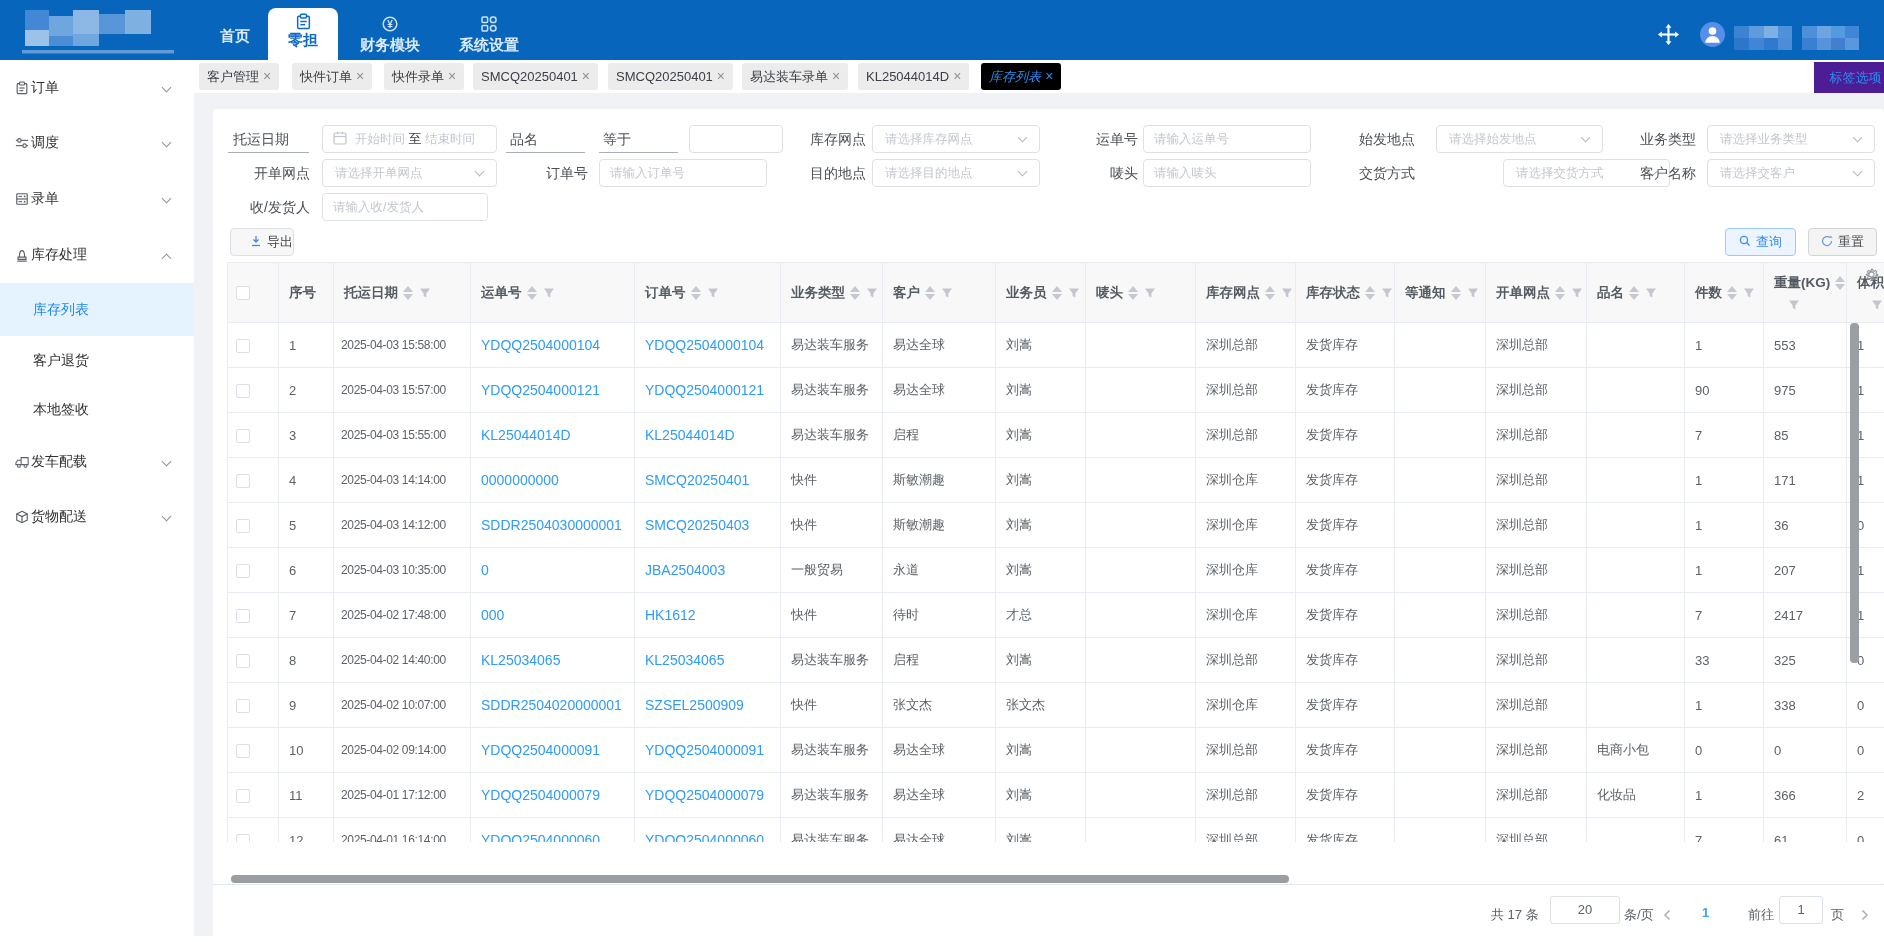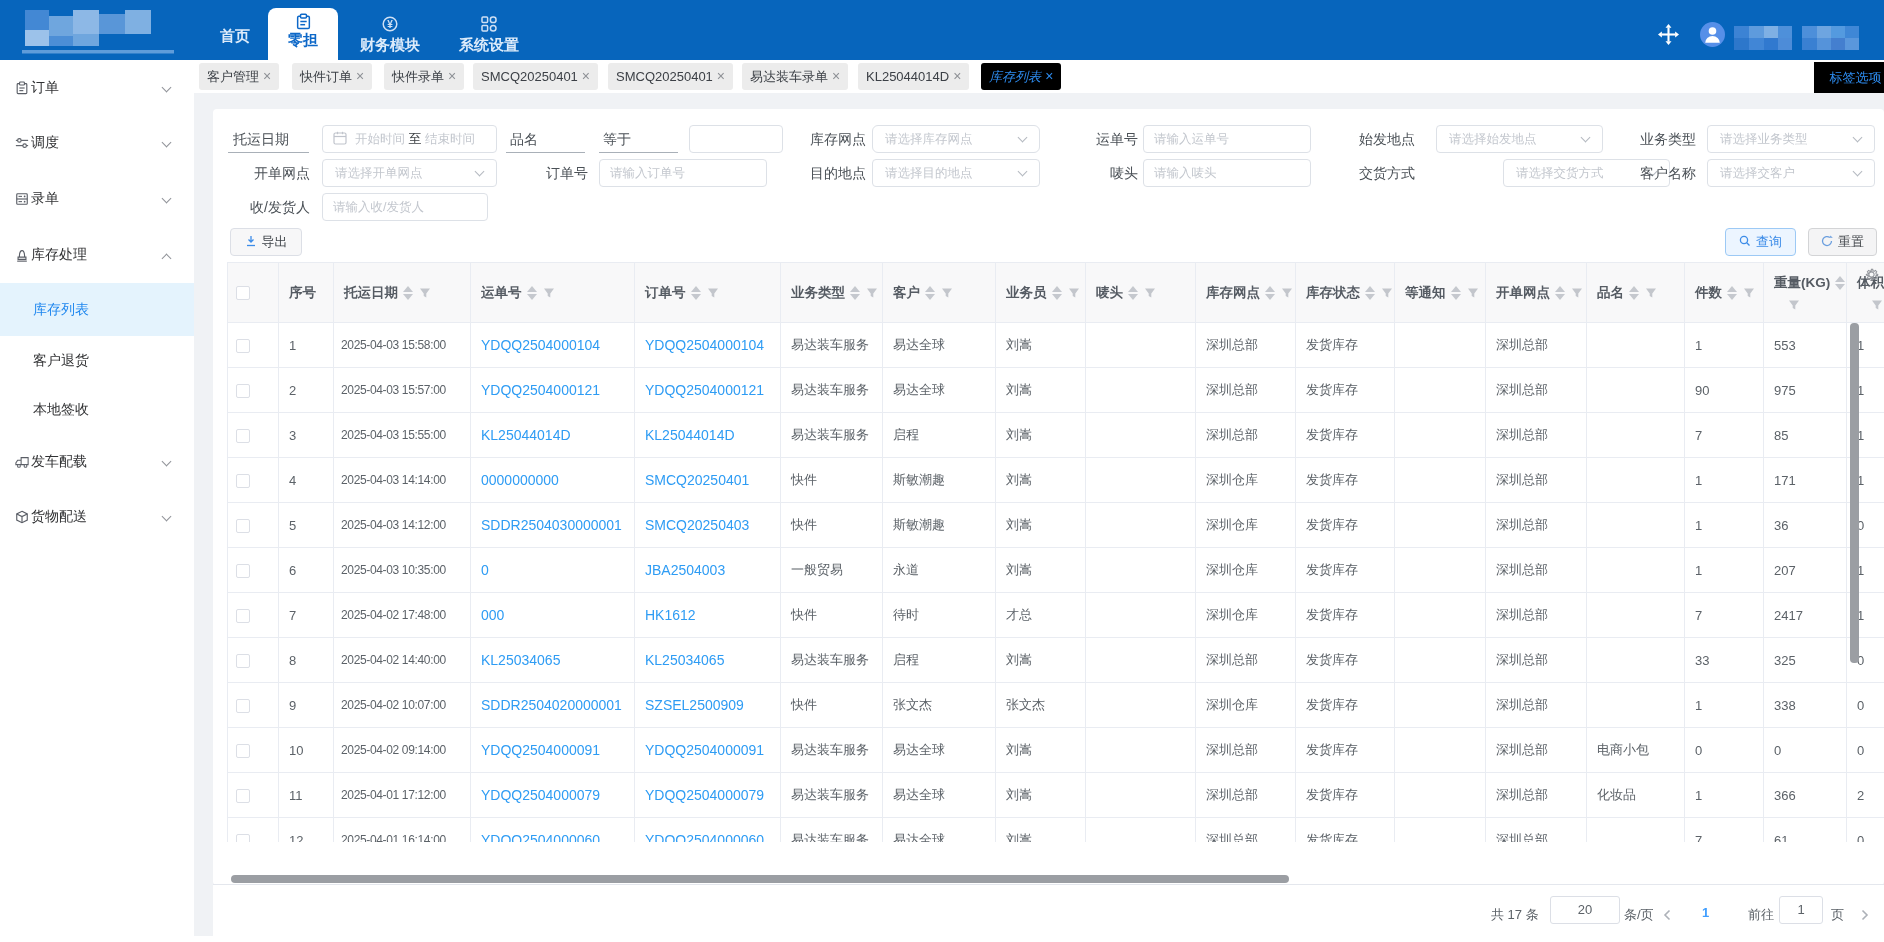"标签选项" #tagopt { background: #000000 -> #4c1d95 }
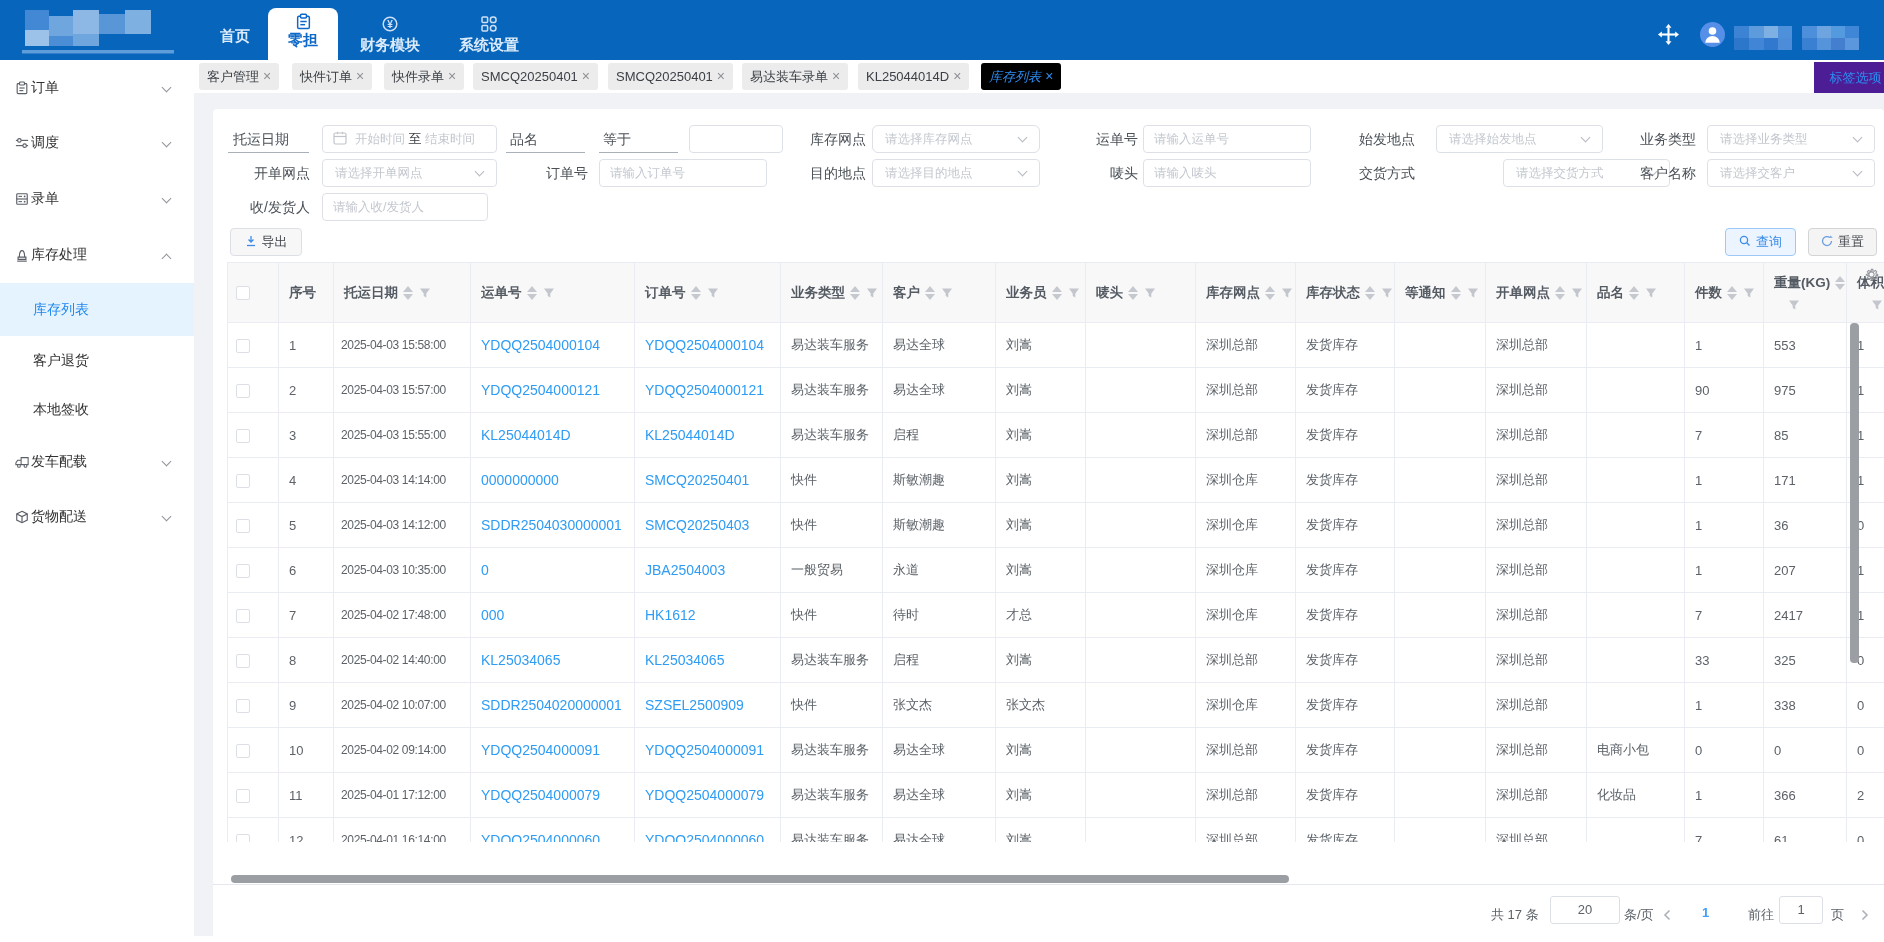"请选择库存网点" div.fselect { border-radius: 6px -> none }
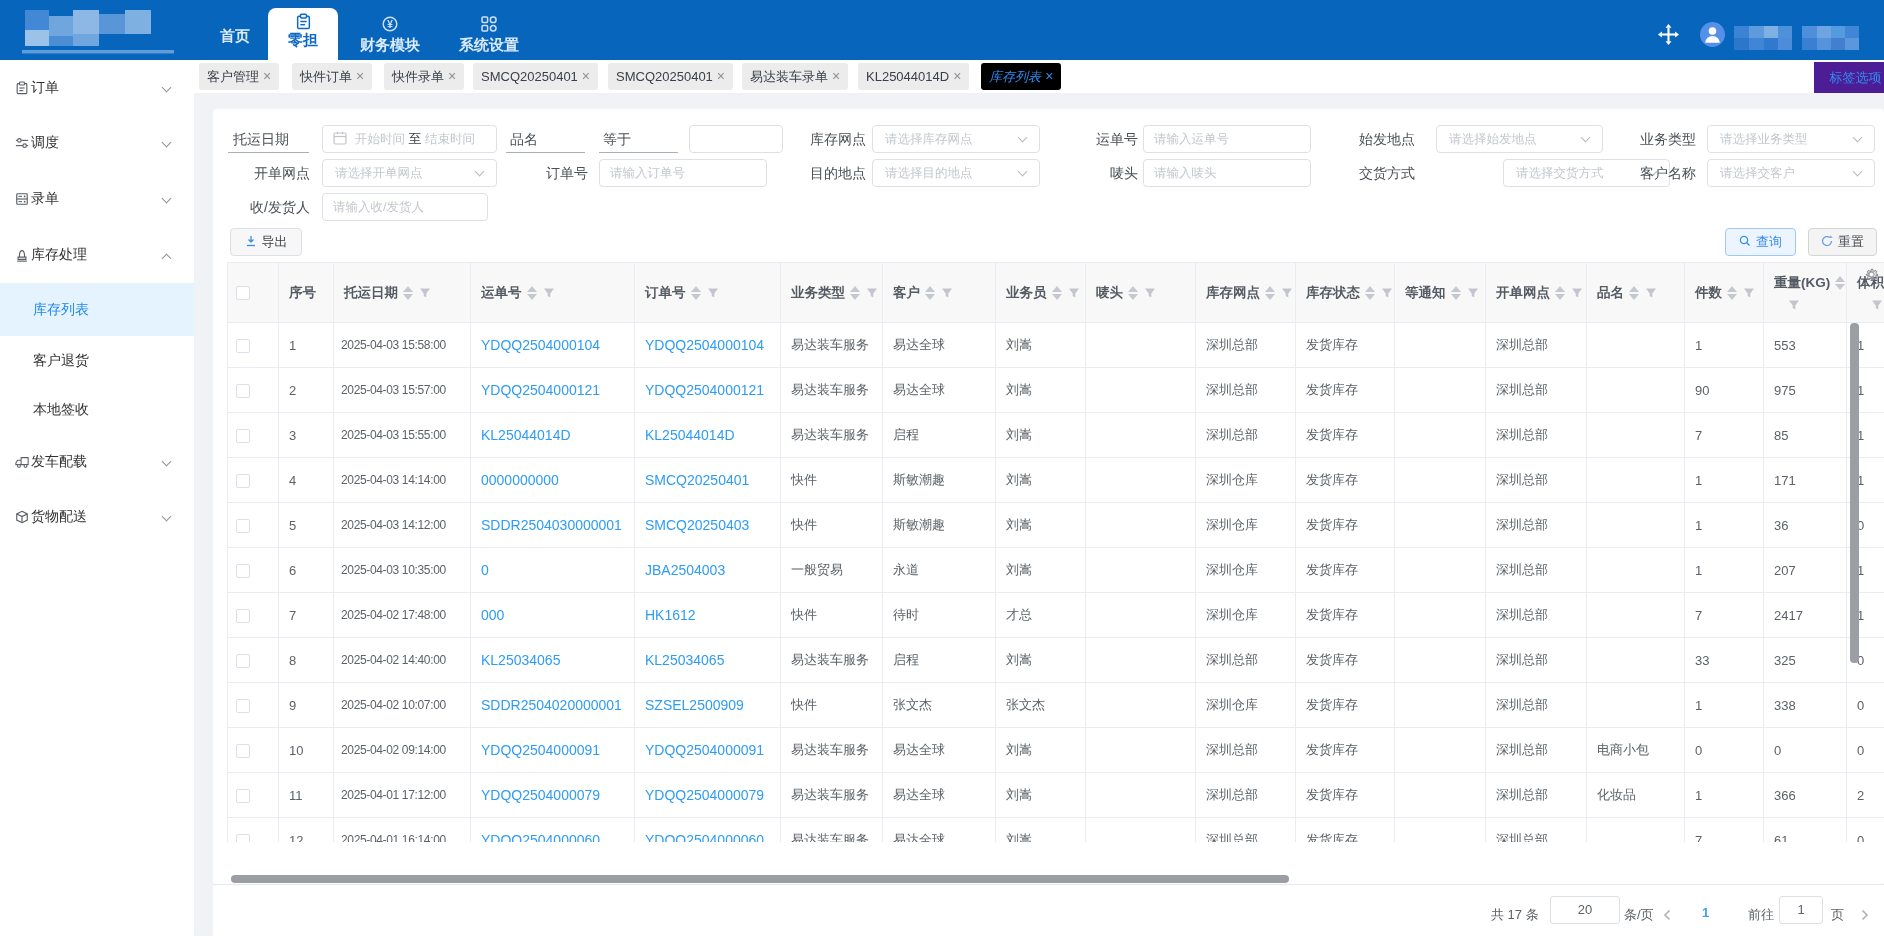"导出" div.btn { text-align: none -> right; width: 72px -> 64px }
